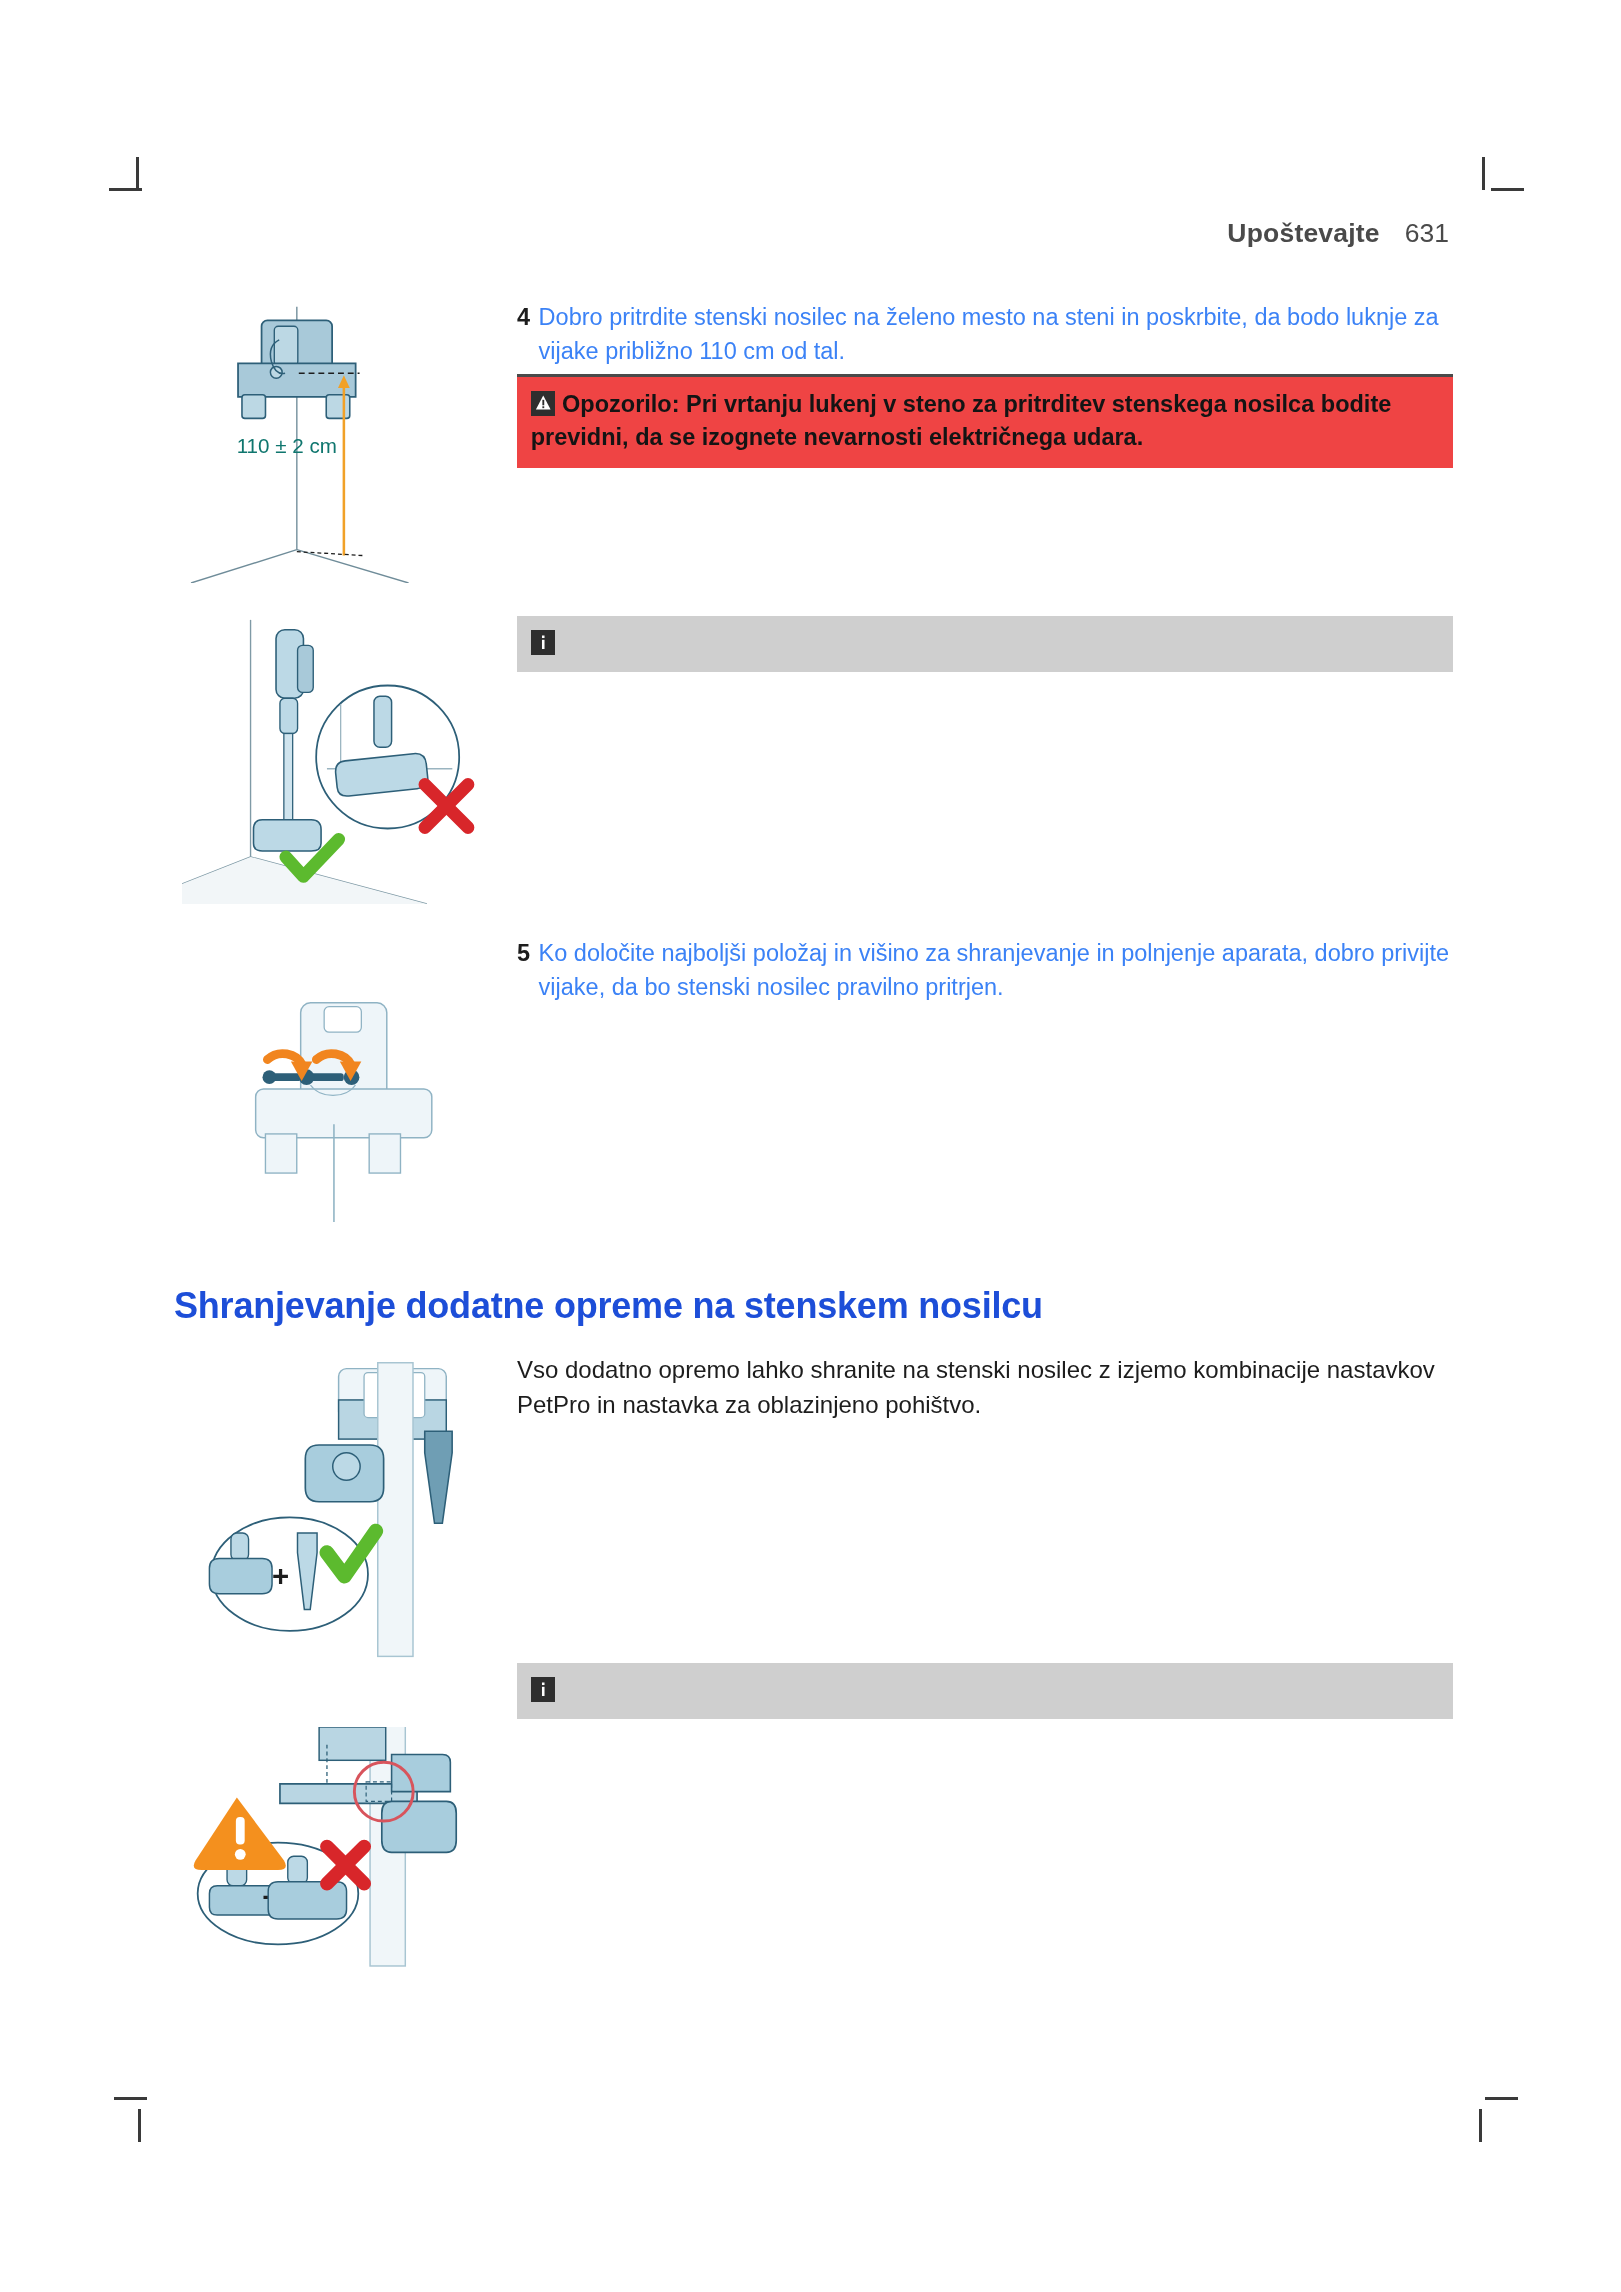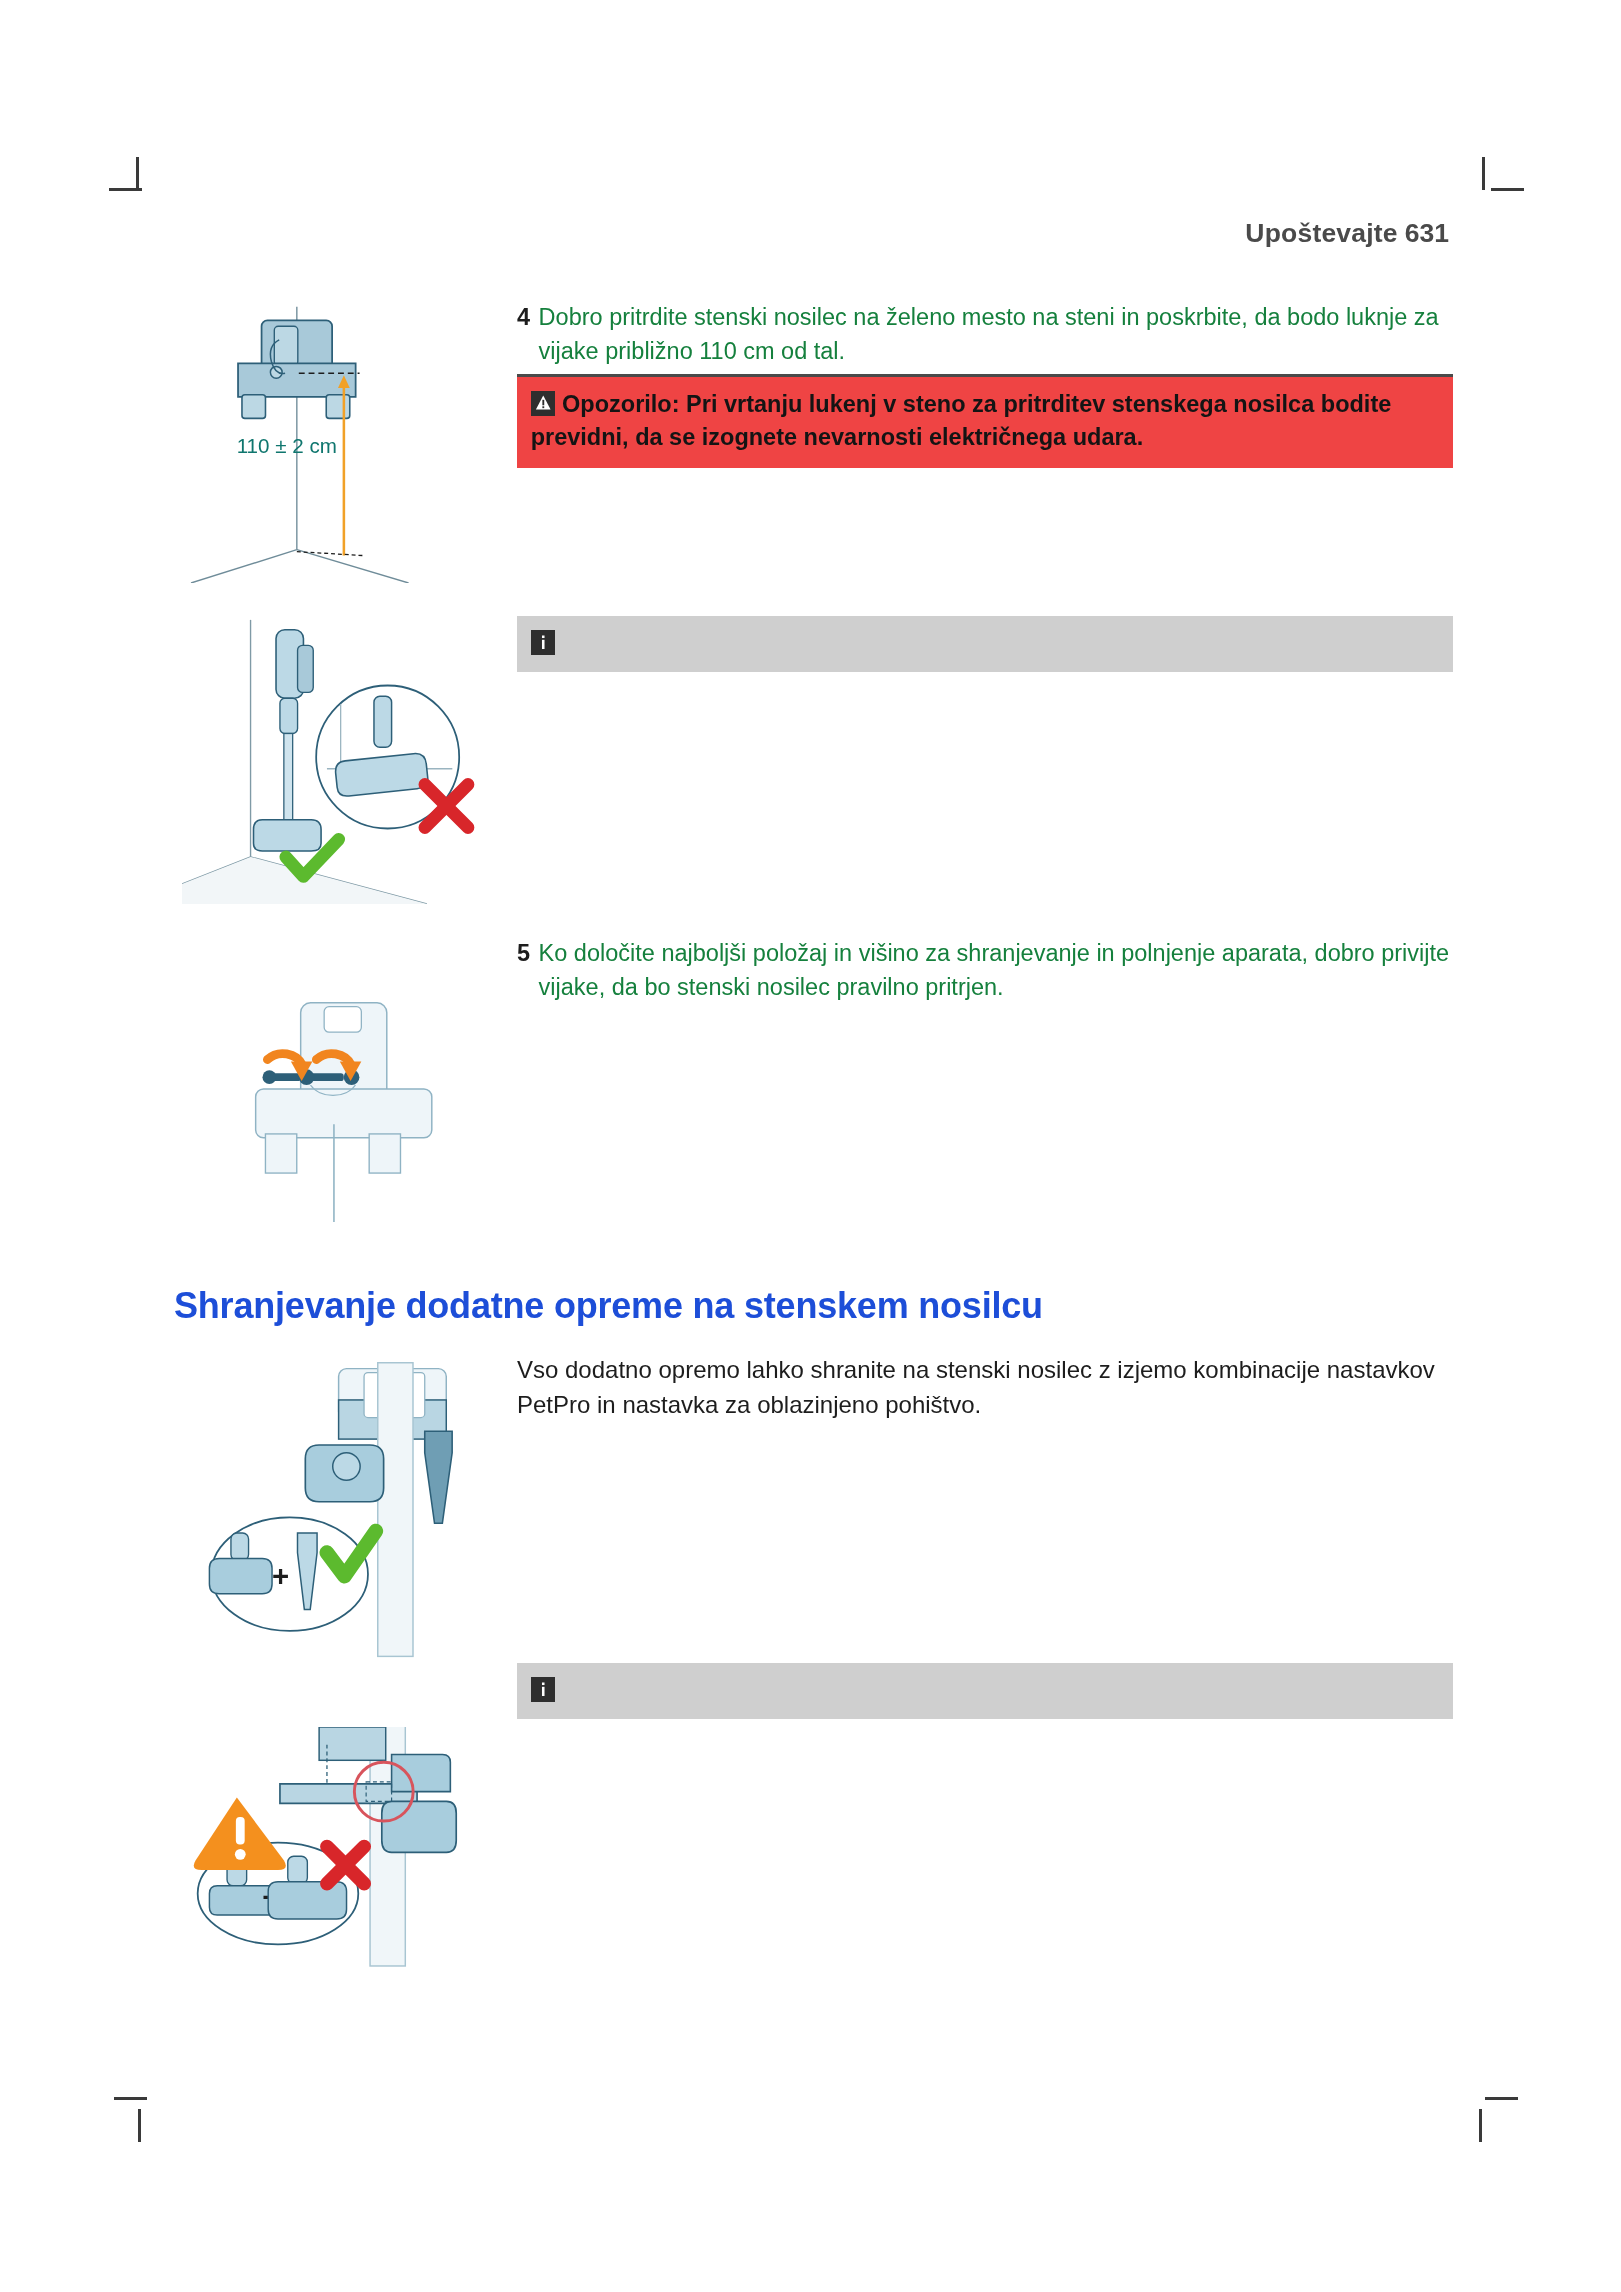"631" .running-head .pageno { font-weight: bold -> normal; margin-left: 7px -> 25px }
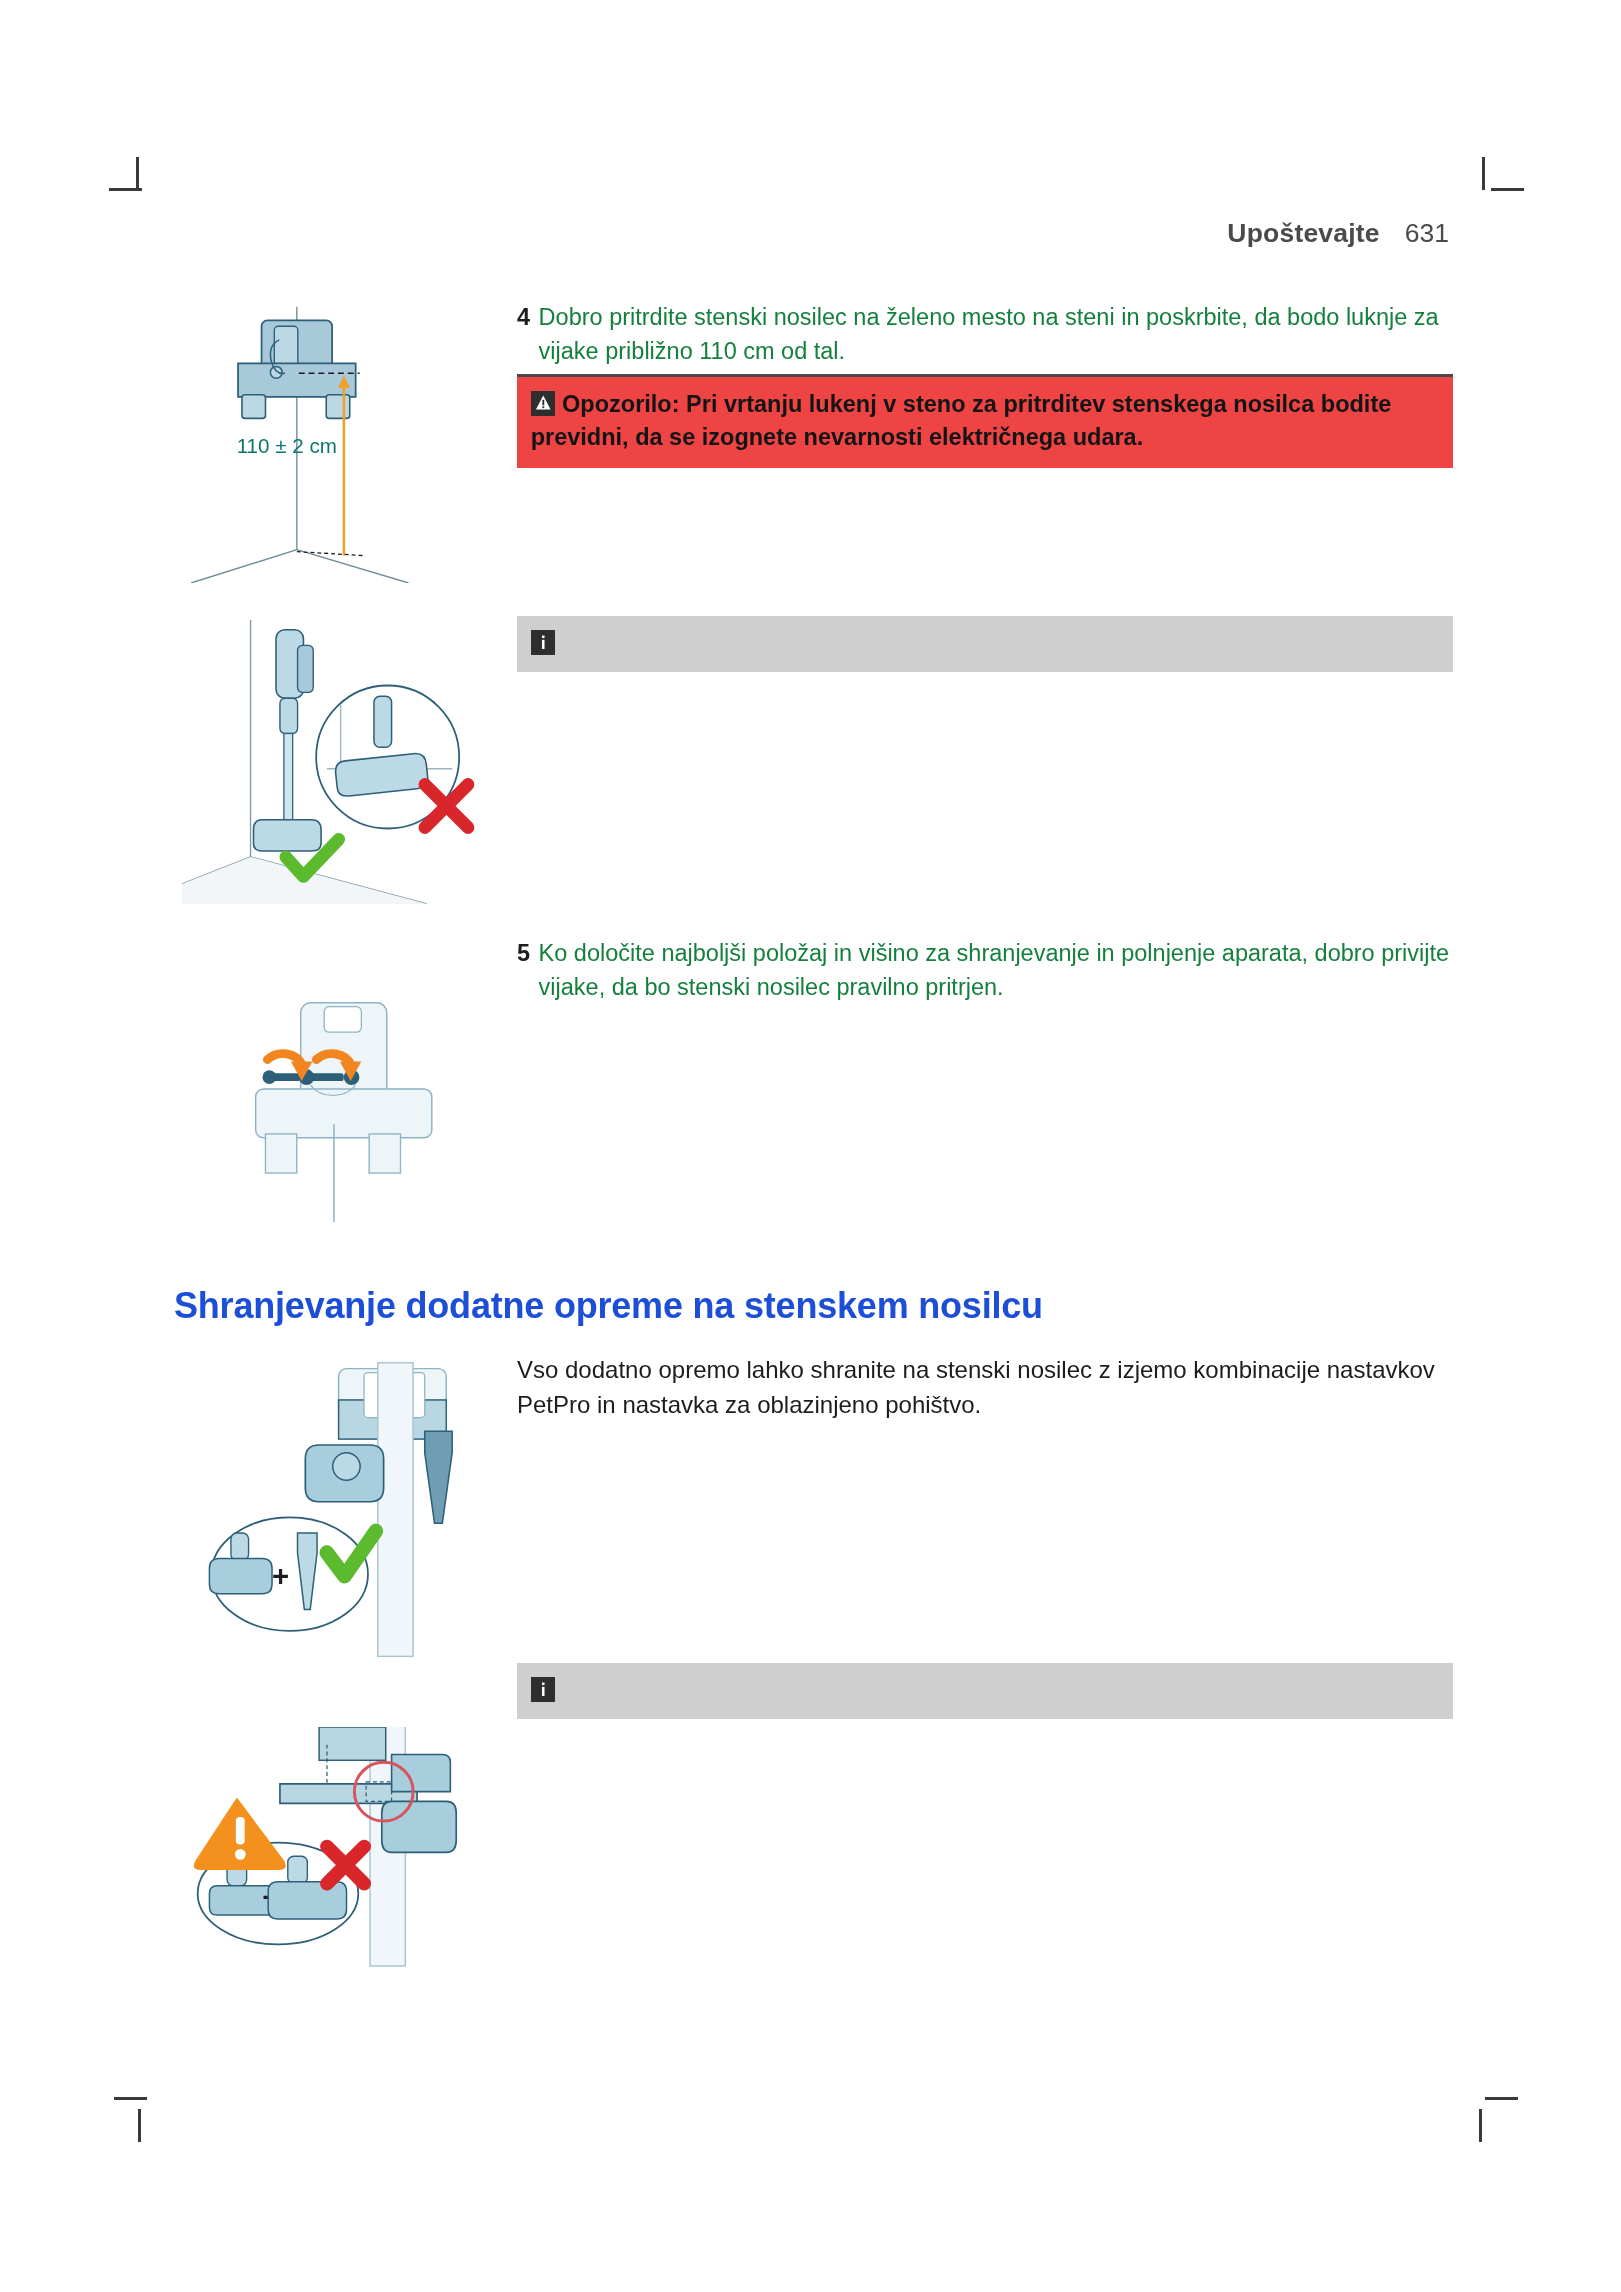"Dobro pritrdite stenski nosilec na" .step-body { color: #15803d -> #3b82f6 }
